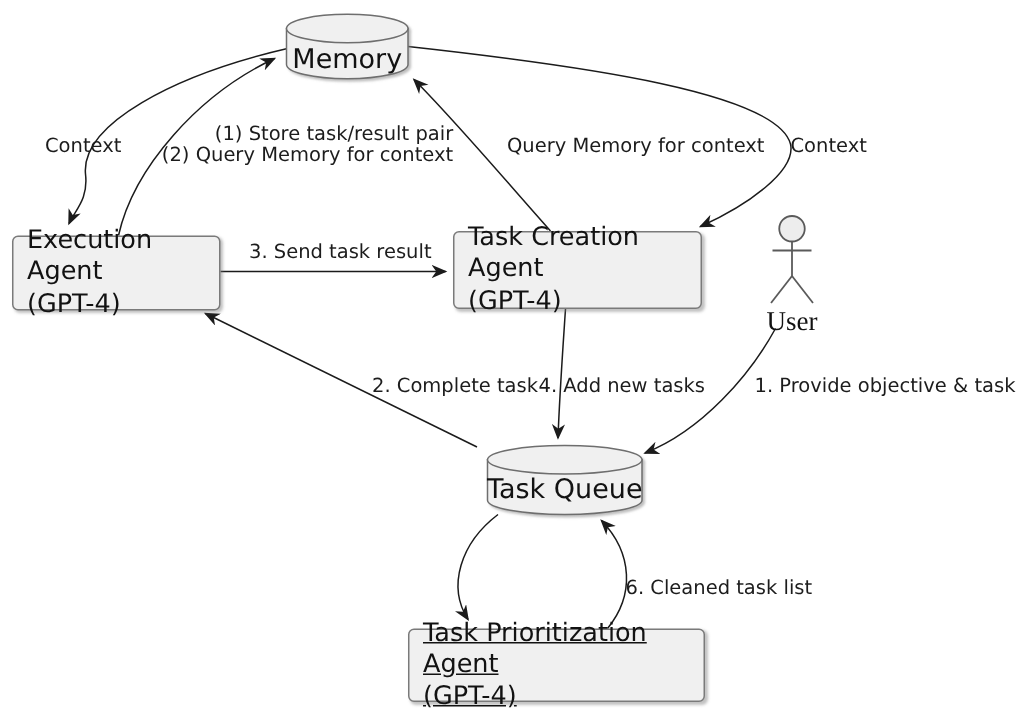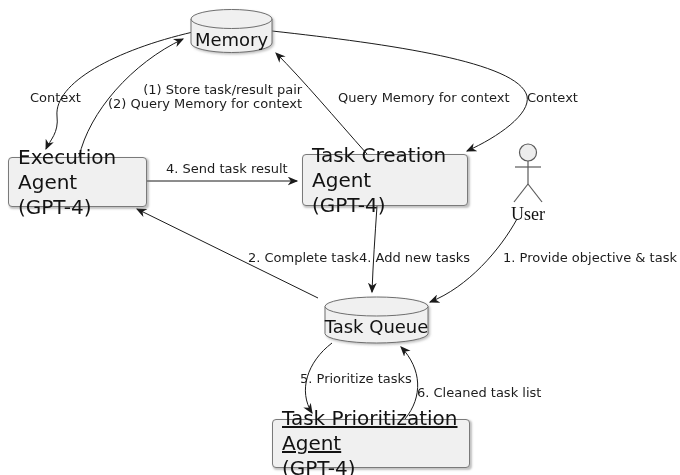"Execution Agent" .box { font-size: 20px -> 17px }
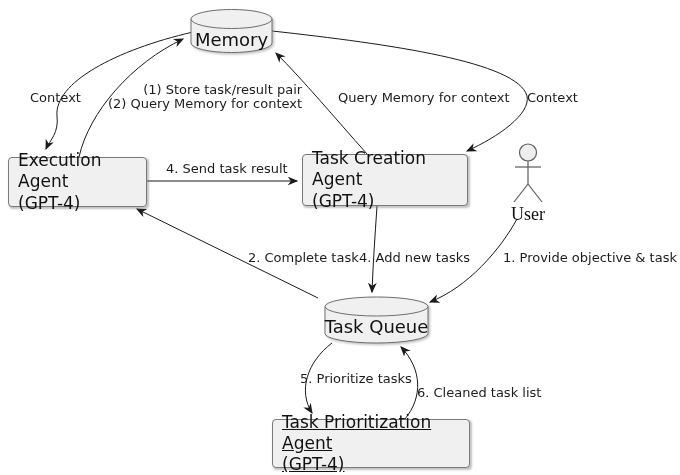"4. Send task result" div.elabel { text: 4 -> 3 }
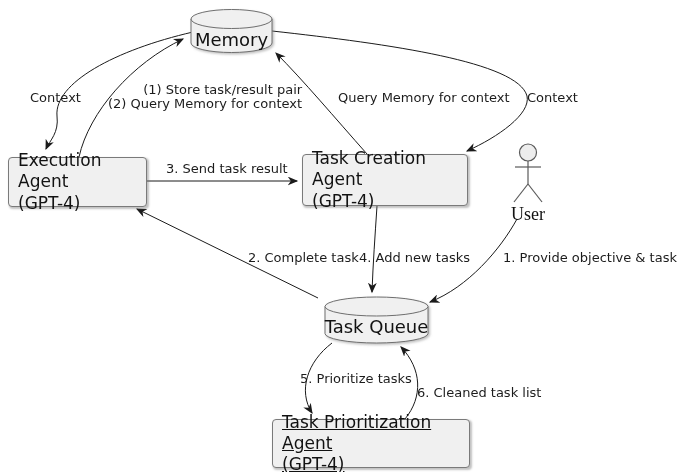"5. Prioritize tasks" div.elabel { html: <div>5. Prioritize tasks</div> -> none }
